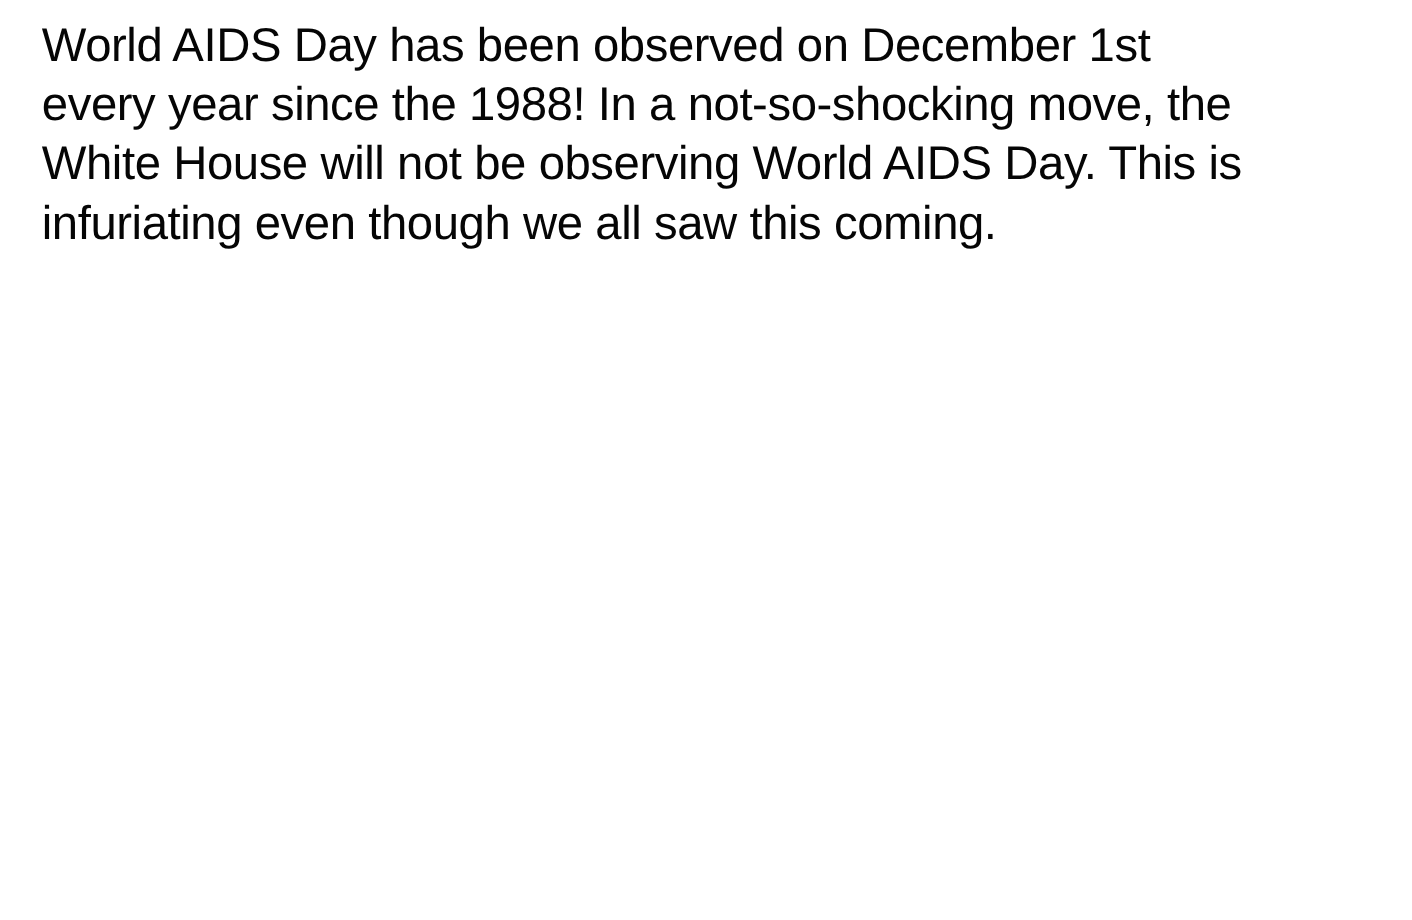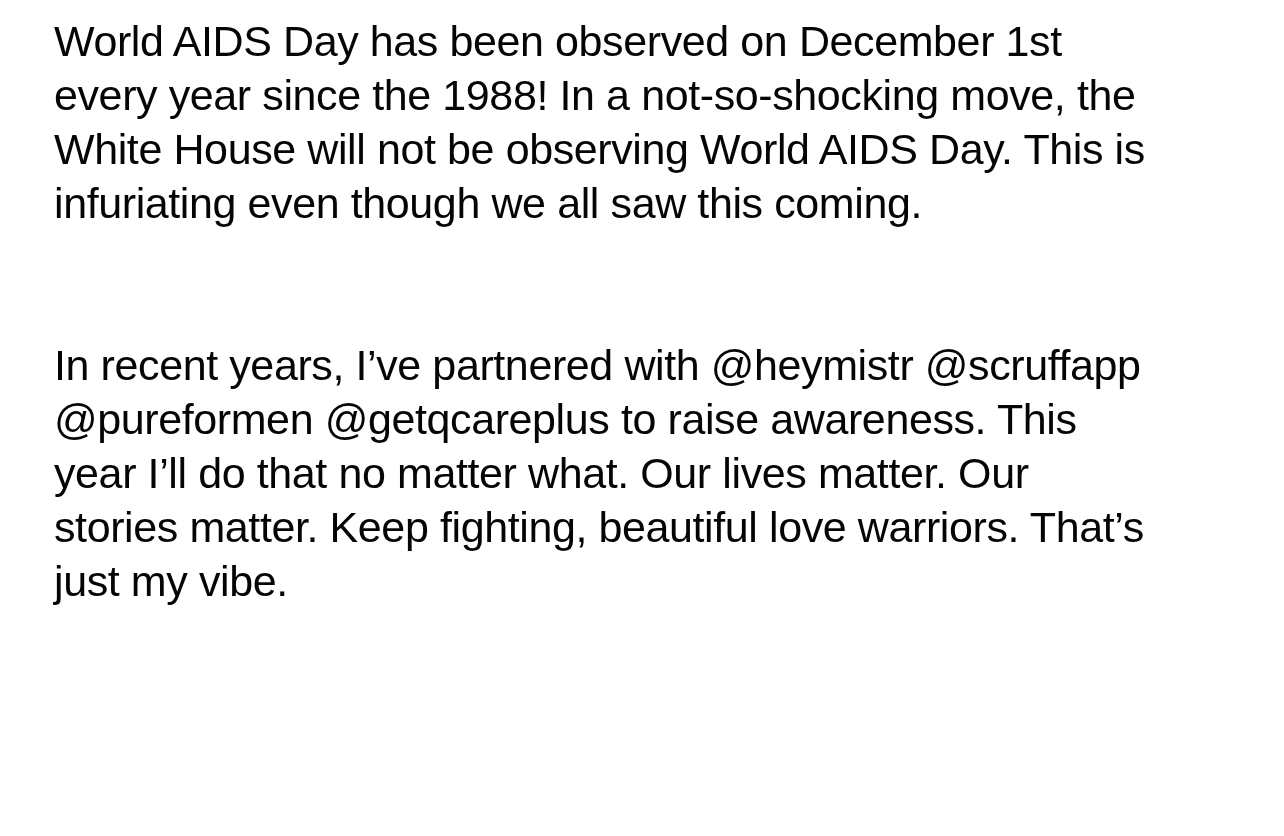"World AIDS Day has been" .post-body { margin-left: 16px -> none }
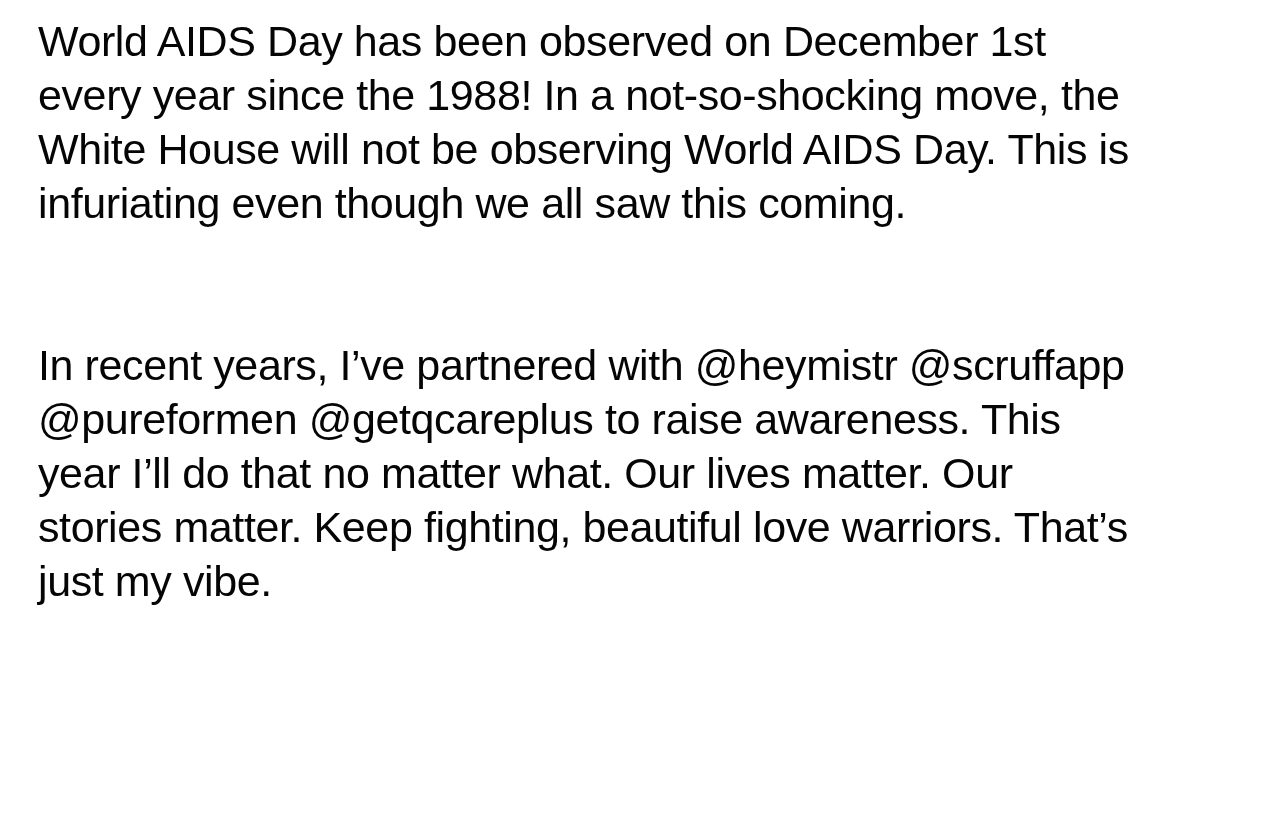"In recent years, I’ve partnered" p.paragraph { html: <p>In recent years, I’ve partnered with @heymistr @scruffapp @pureformen @getqcareplus to raise awareness. This year I’ll do that no matter what. Our lives matter. Our stories matter. Keep fighting, beautiful love warriors. That’s just my vibe.</p> -> none }
